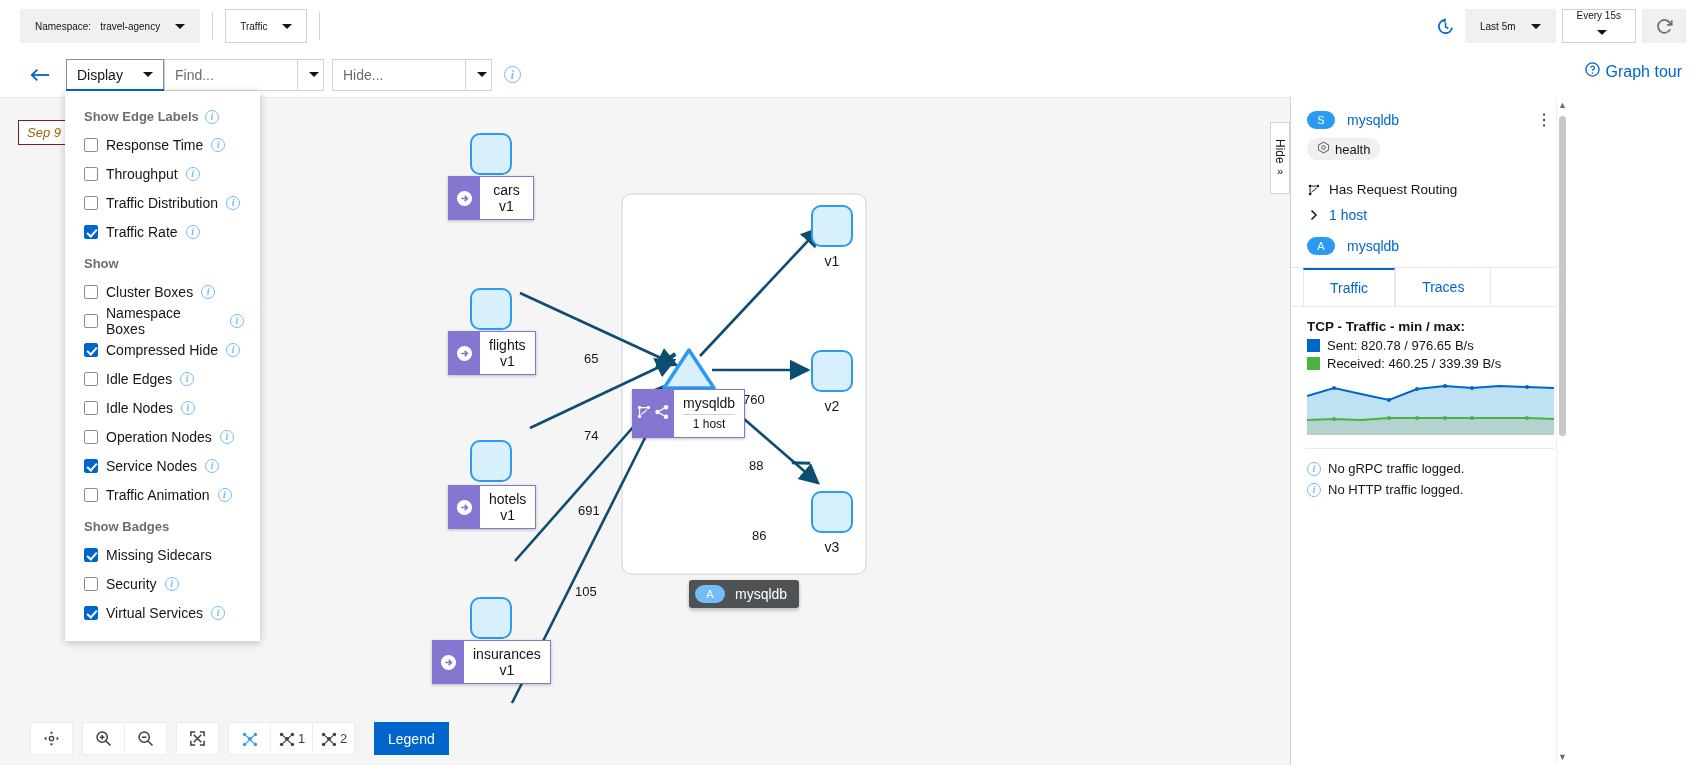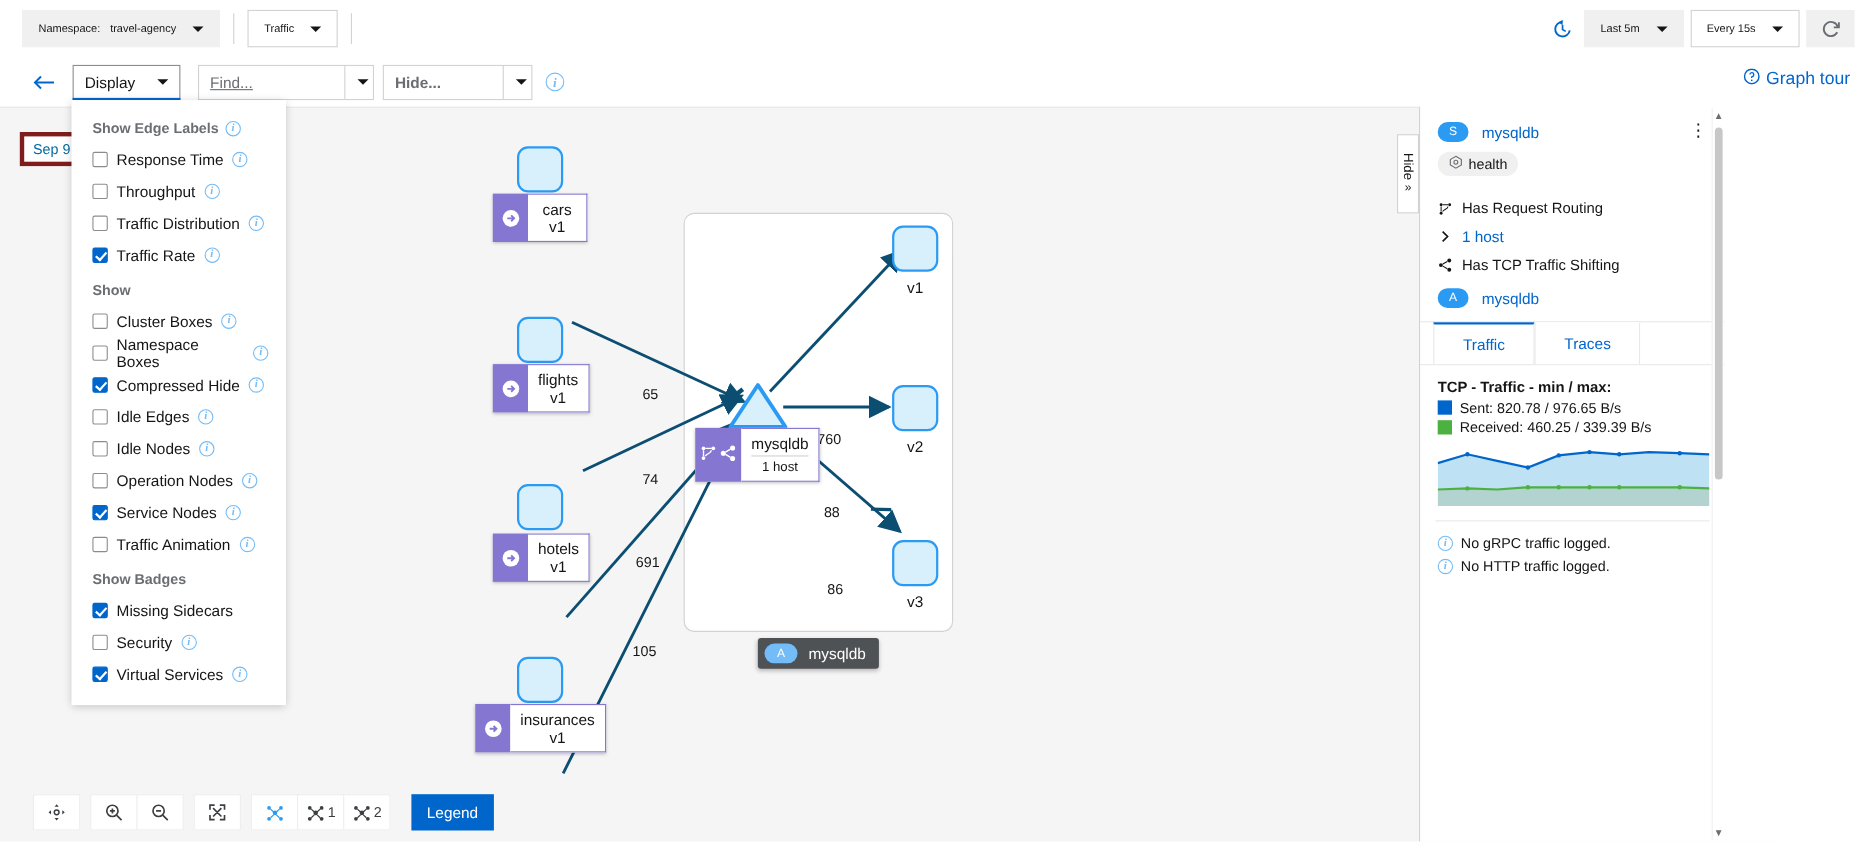"Every 15s" div.pill { flex-direction: none -> column }
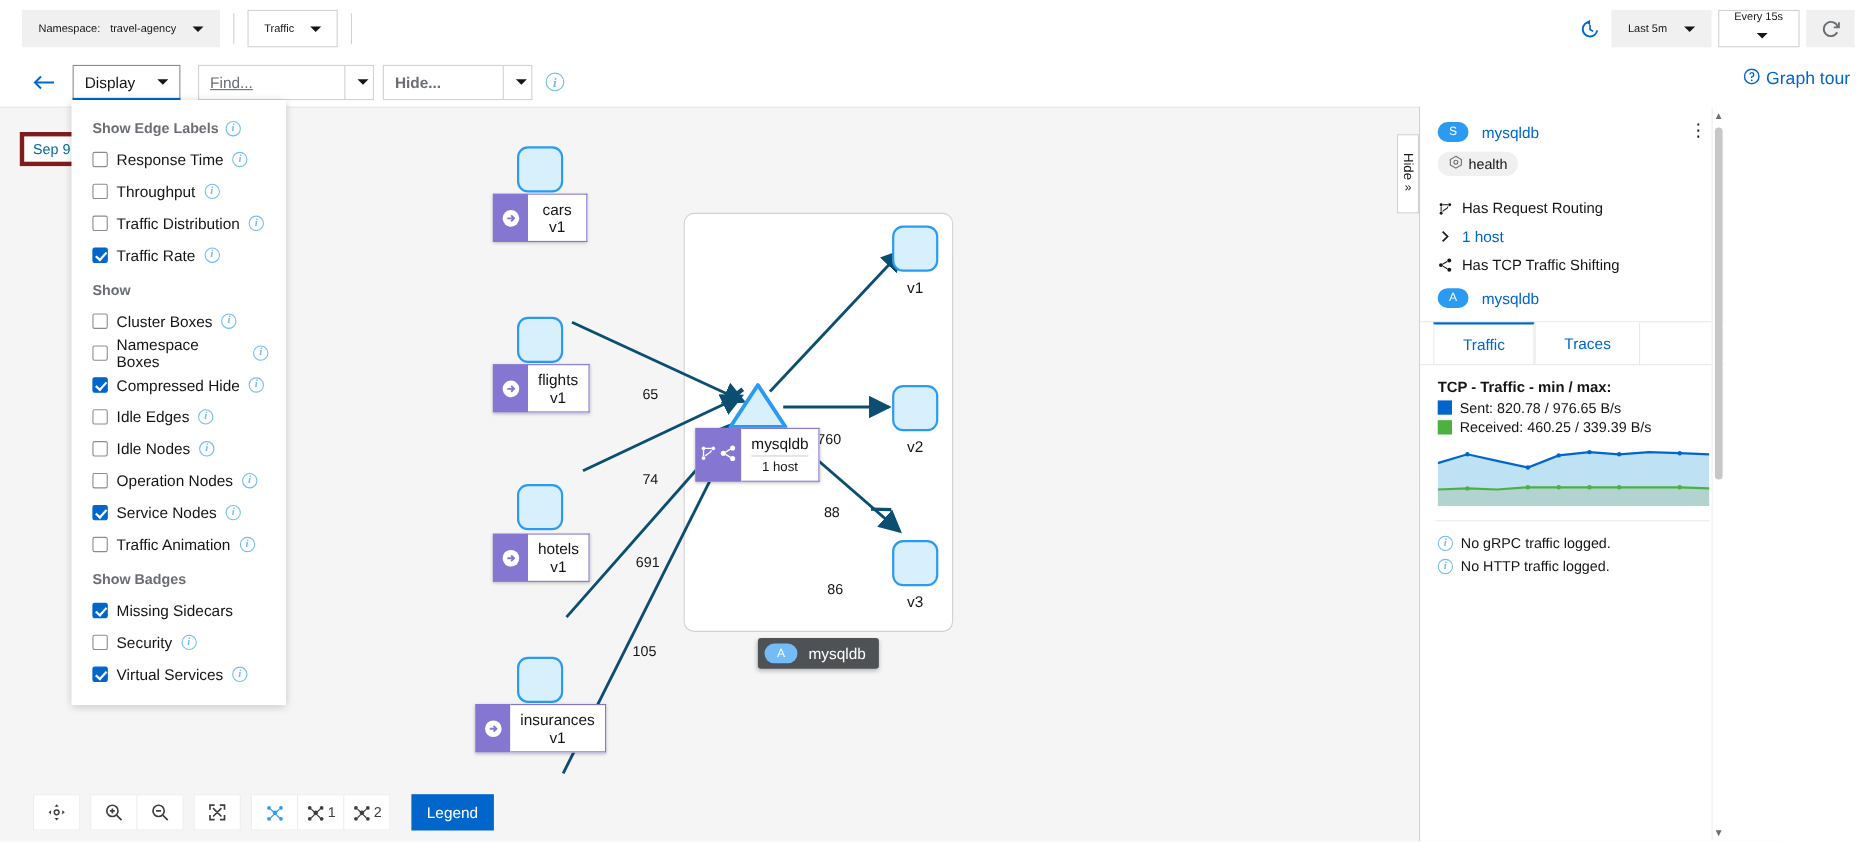"Find..." div.combo { margin-left: 16px -> none; text-decoration: underline -> none }
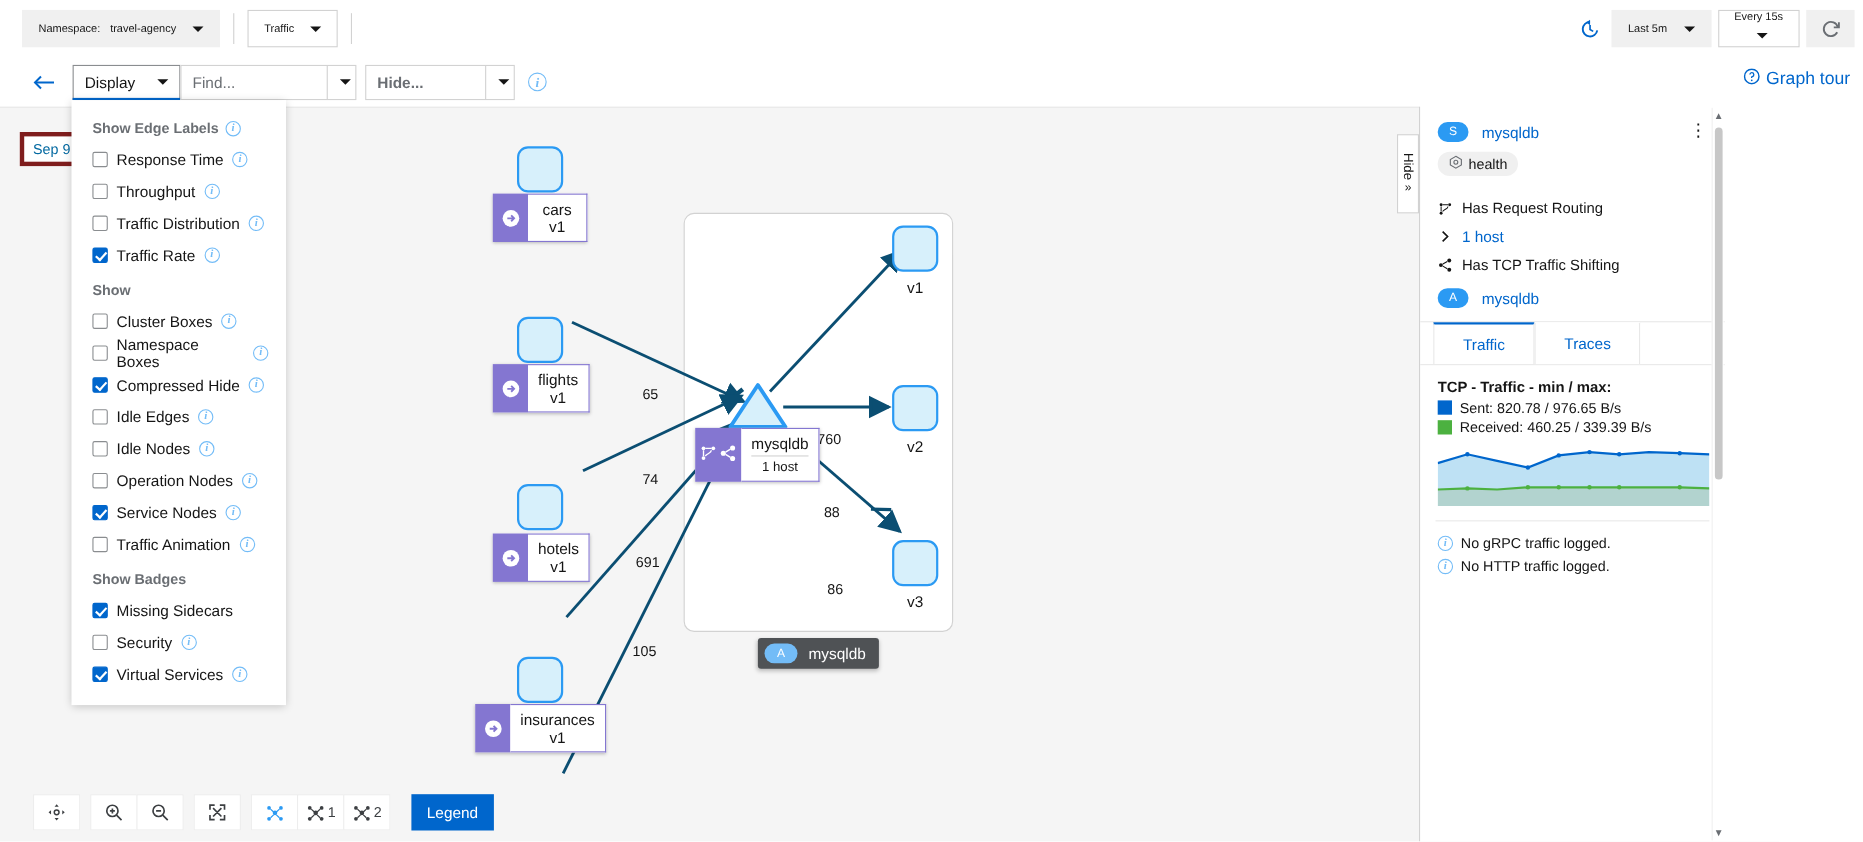"Hide..." .combo-hide { font-weight: bold -> none; width: 136px -> 160px }
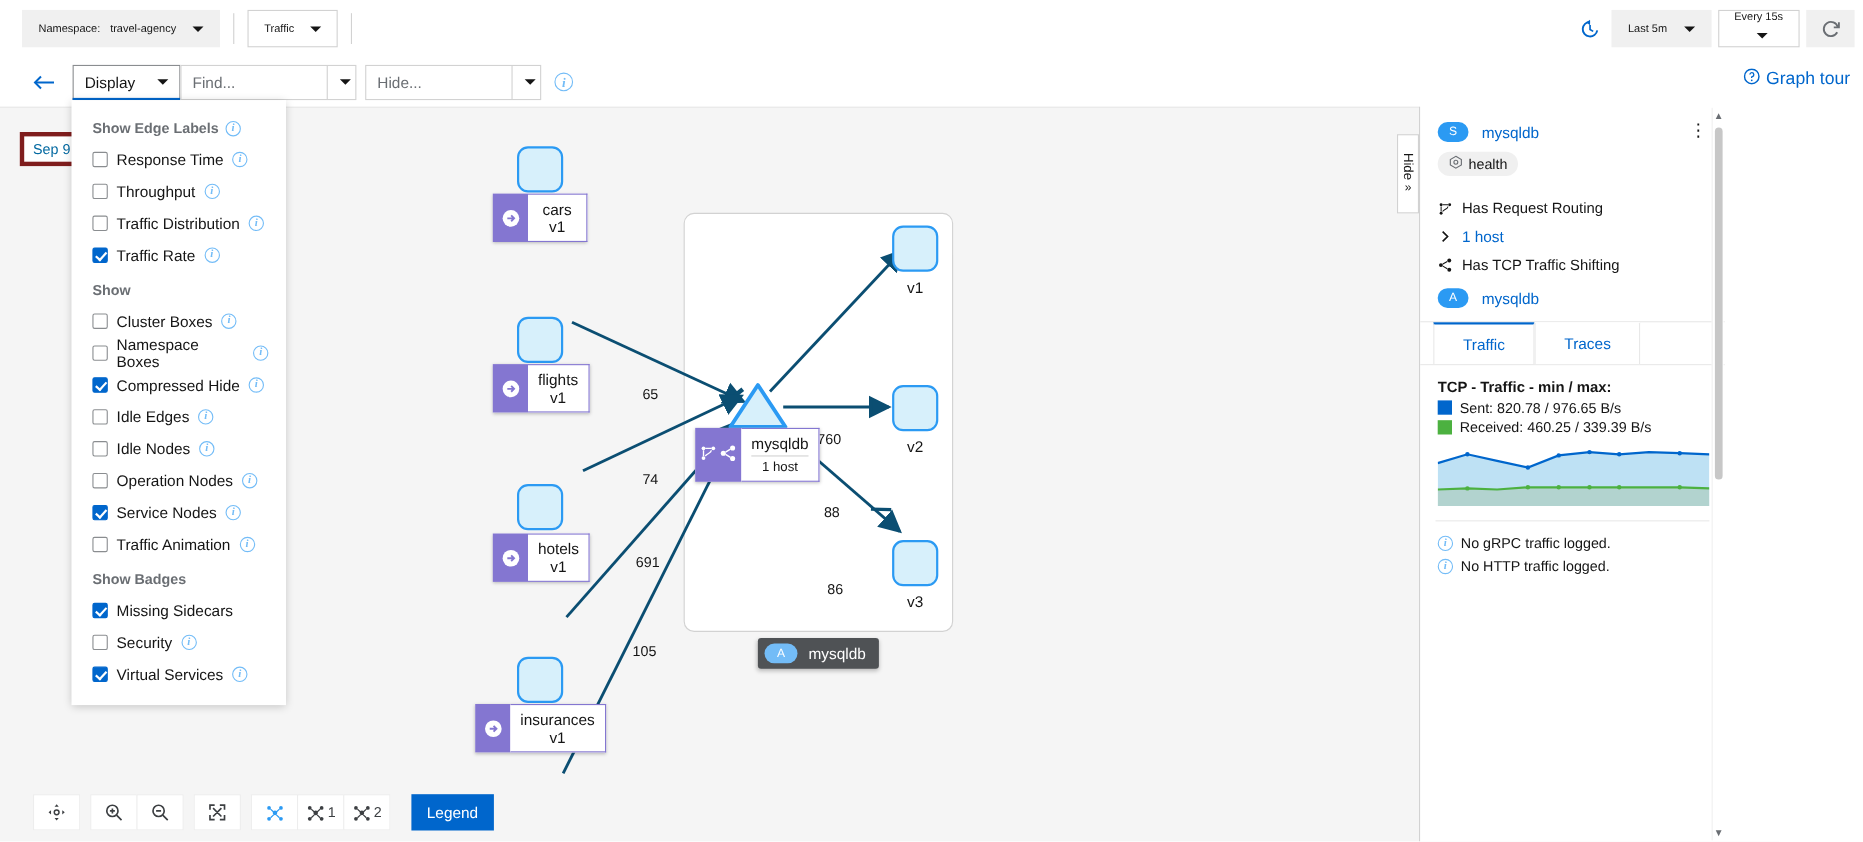"Sep 9" .date-chip { border: 4px solid #7f1d1d -> 1px solid #7f1d1d; color: #0369a1 -> #a16207; font-style: none -> italic }
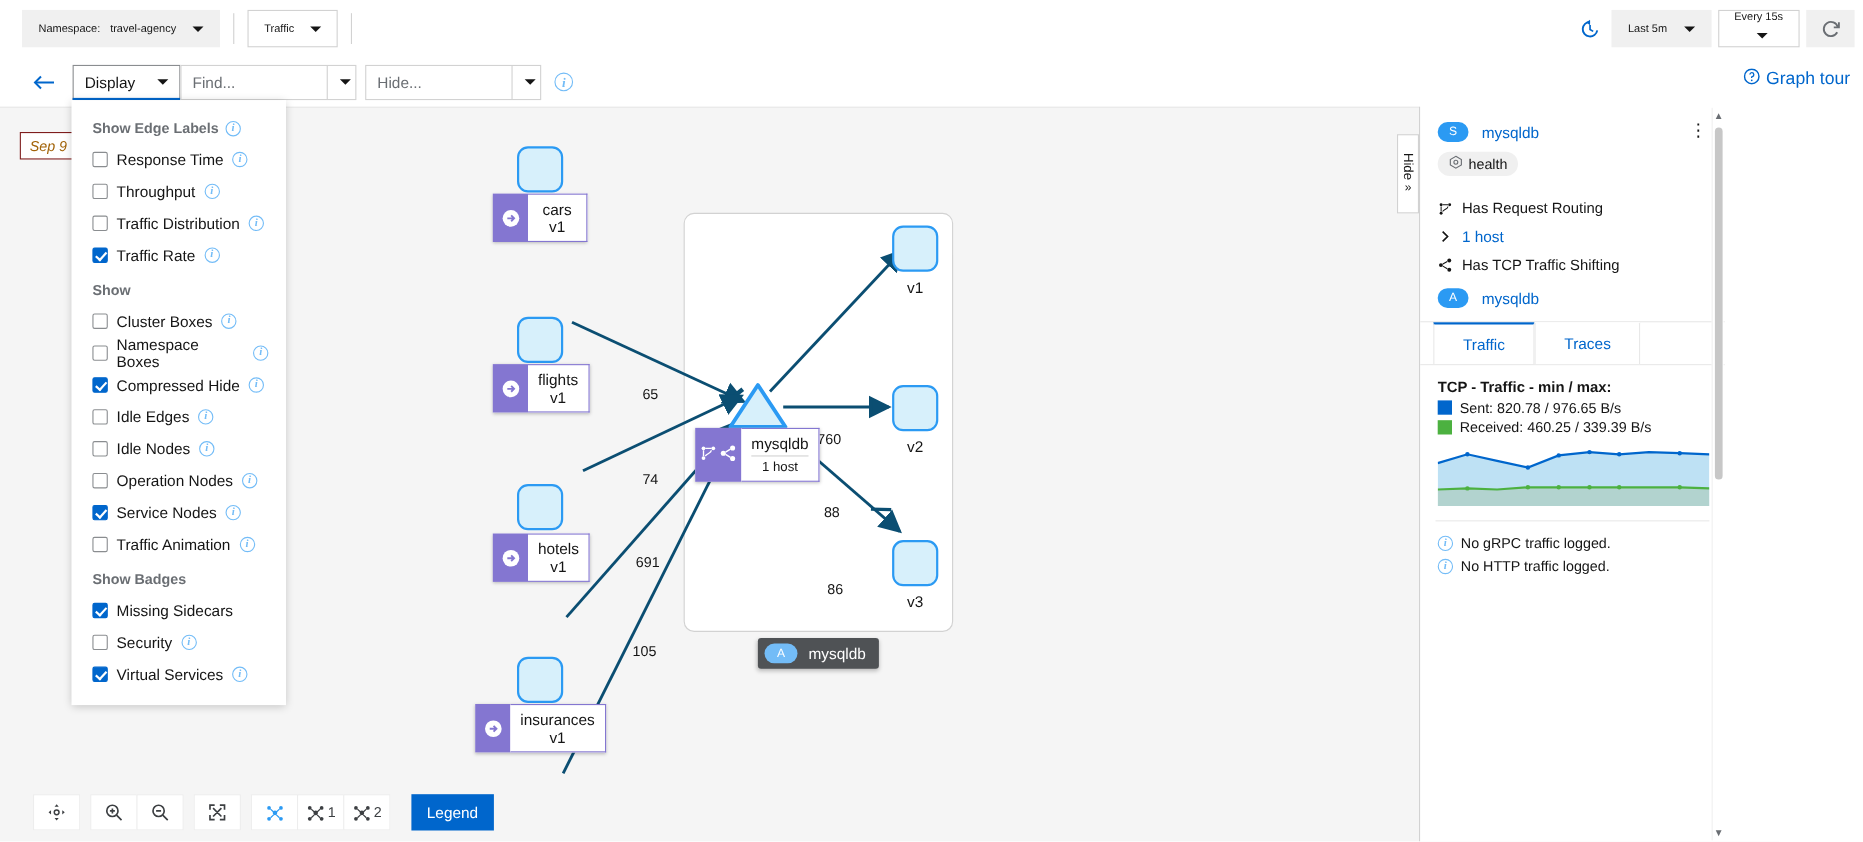"Has TCP Traffic Shifting" div.sp-line { html: <div> <span> <svg> <circle></circle> <circle></circle> <circle></circle> <path></path> </svg> </span> <span>Has TCP Traffic Shifting</span> </div> -> none }
